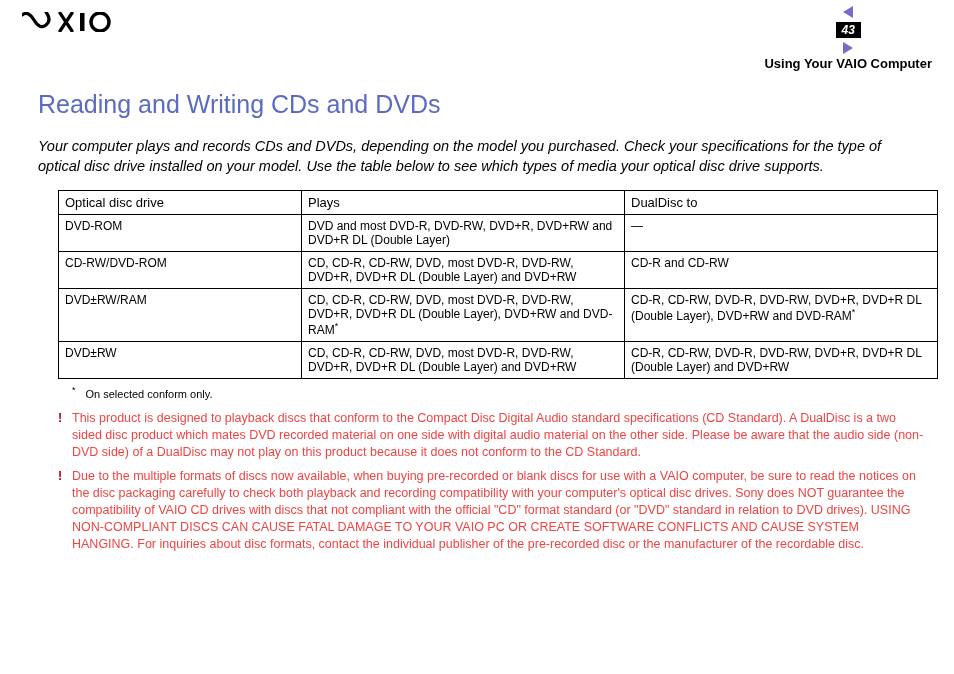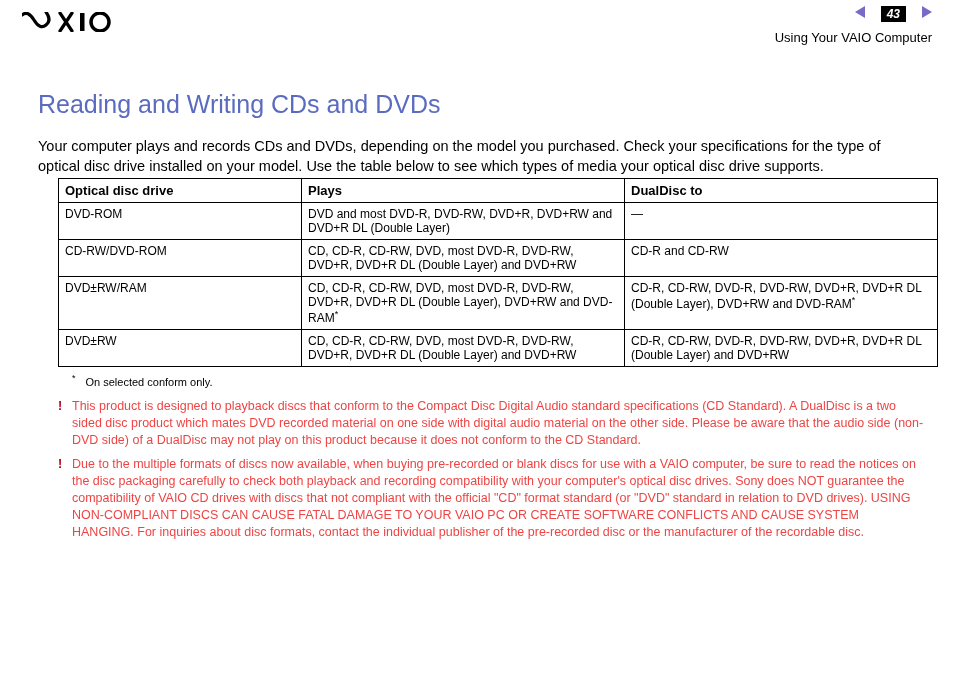"43" .page-num-bar { align-items: flex-start -> center; flex-direction: none -> column; gap: 16px -> 4px }
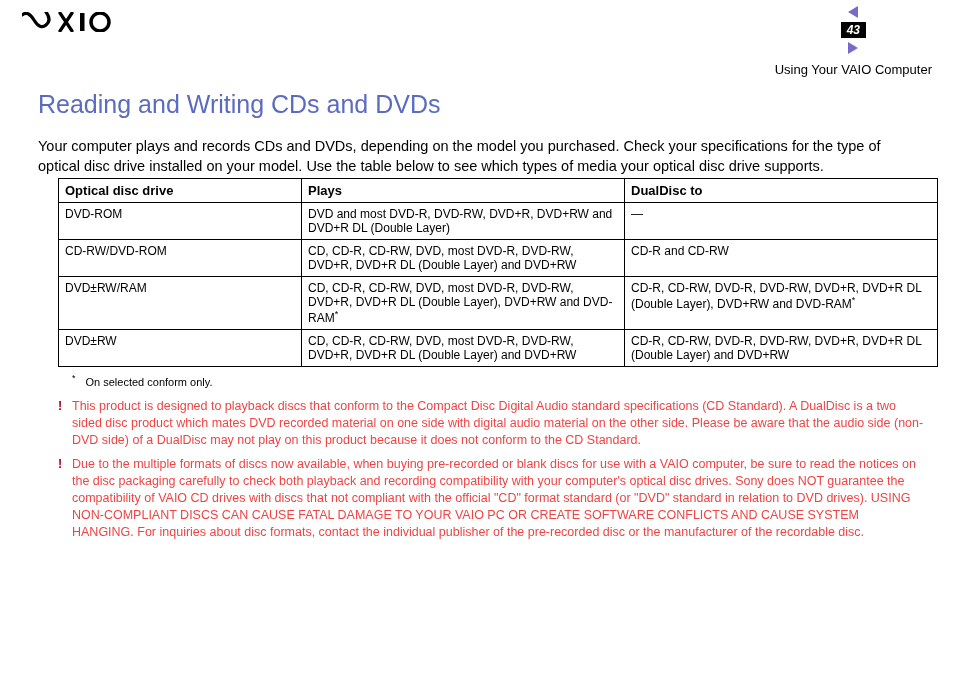"Using Your VAIO Computer" .hdr-title { font-weight: normal -> bold; margin-top: 8px -> 2px }
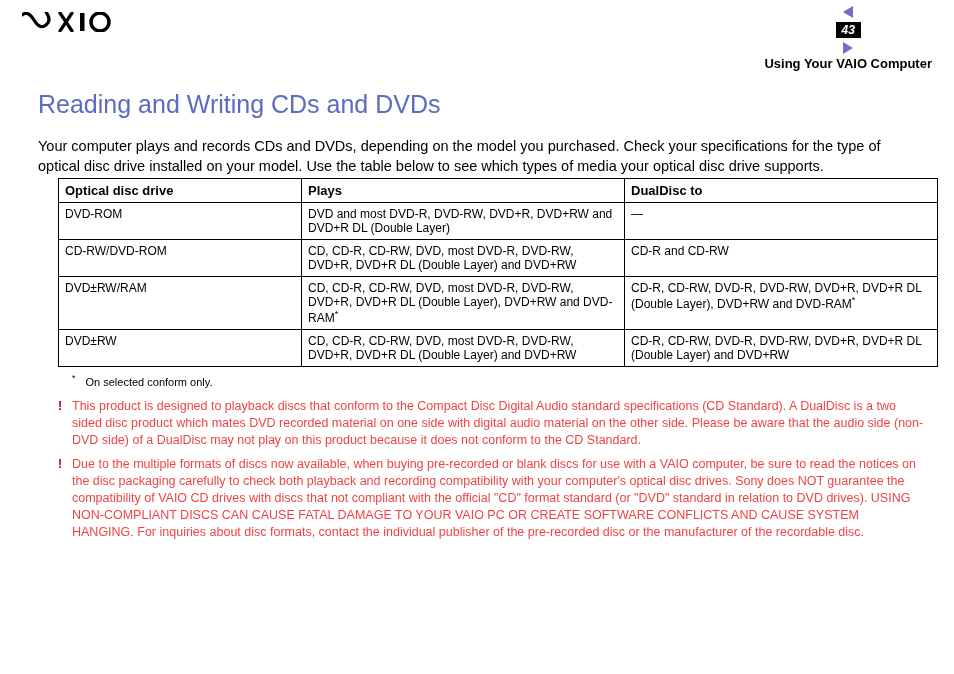"Your computer plays and records" p.intro { font-style: none -> italic; margin: 0 0 2px 0 -> 0 0 14px 0 }
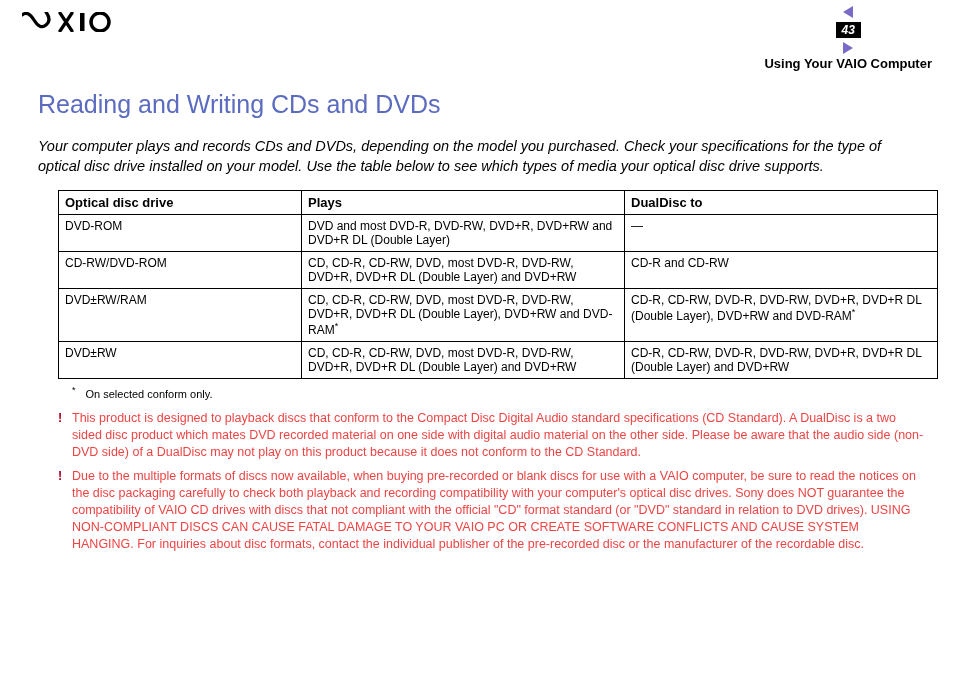"Optical disc drive" table.drive th { font-weight: bold -> normal }
